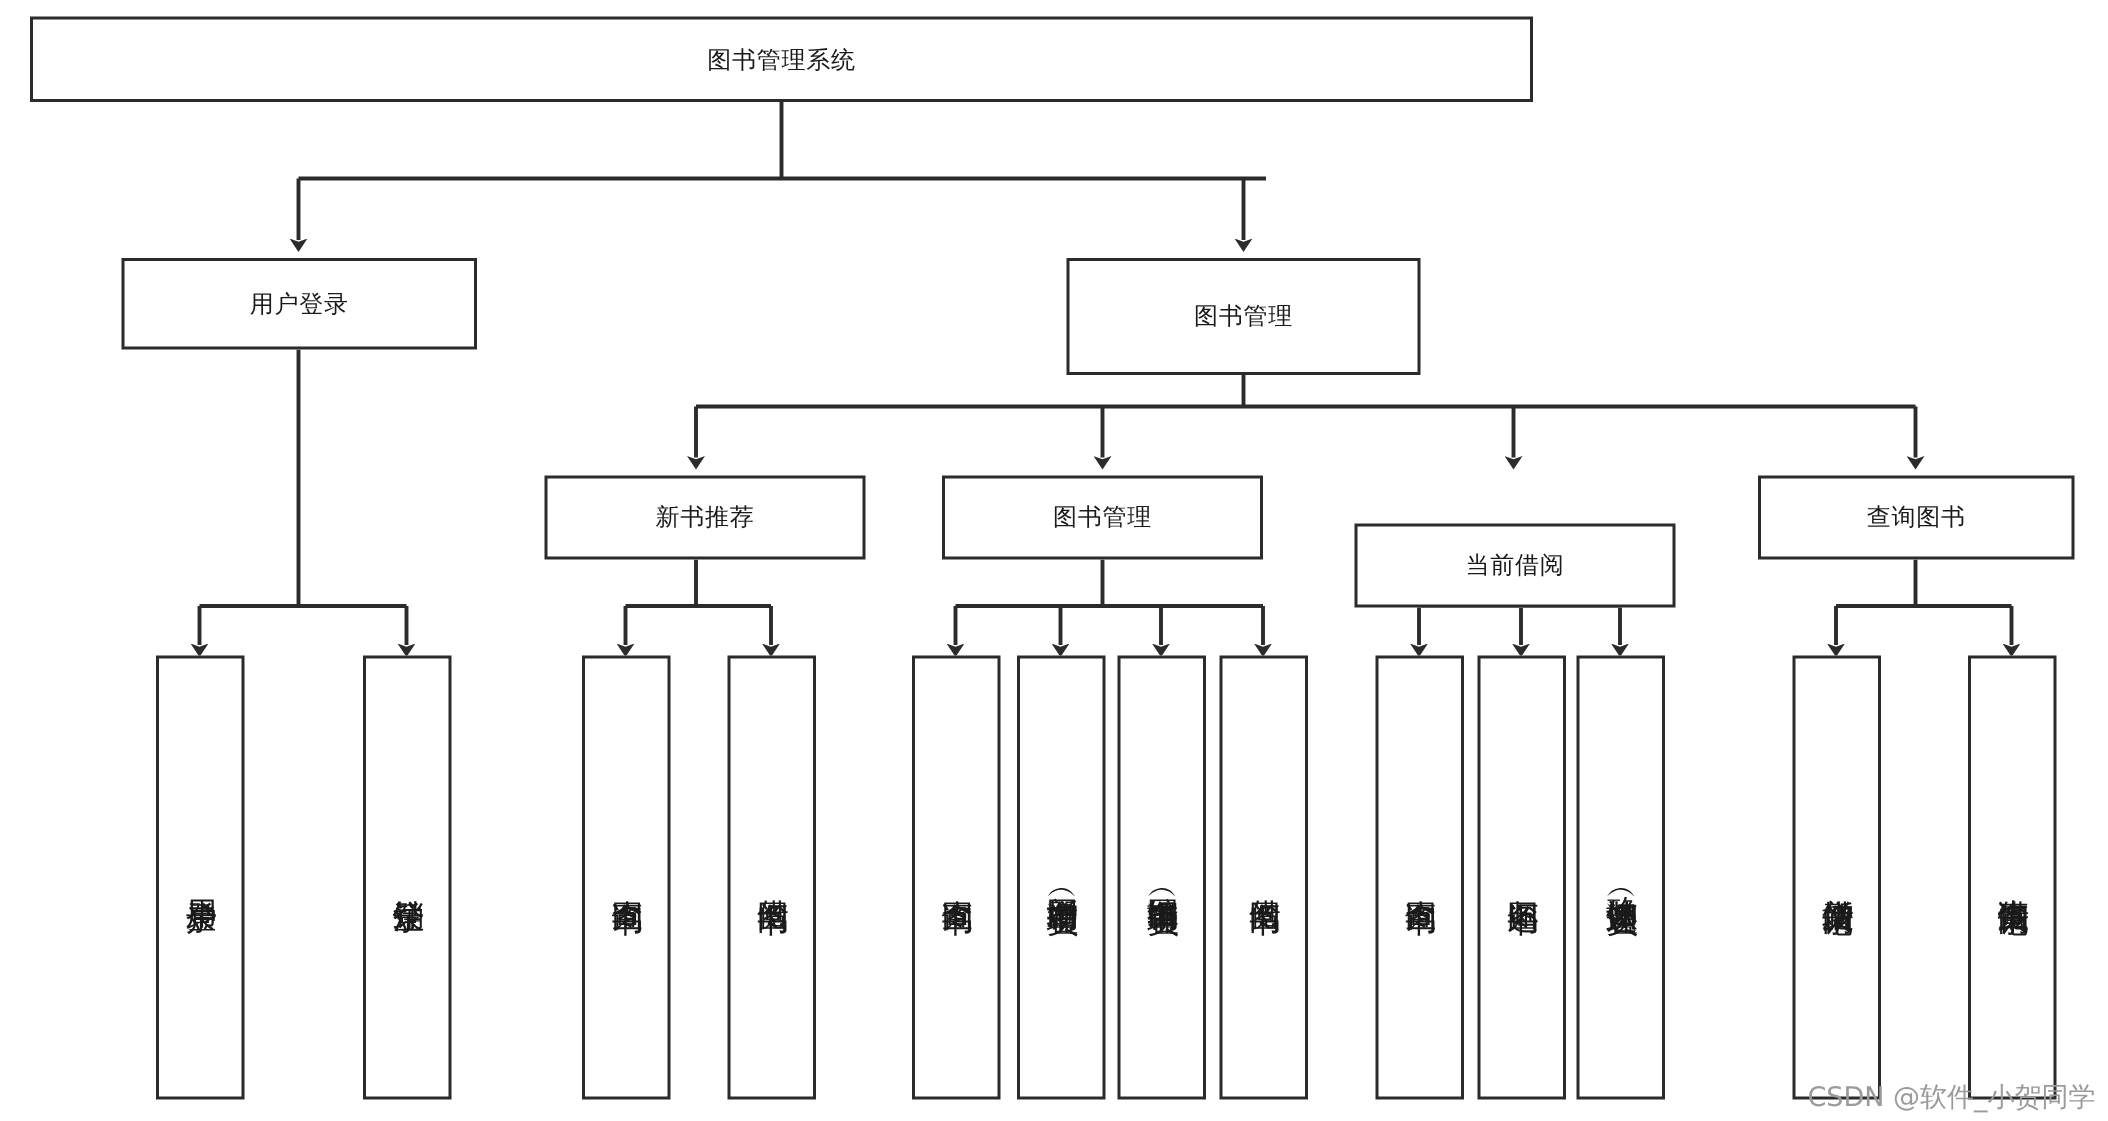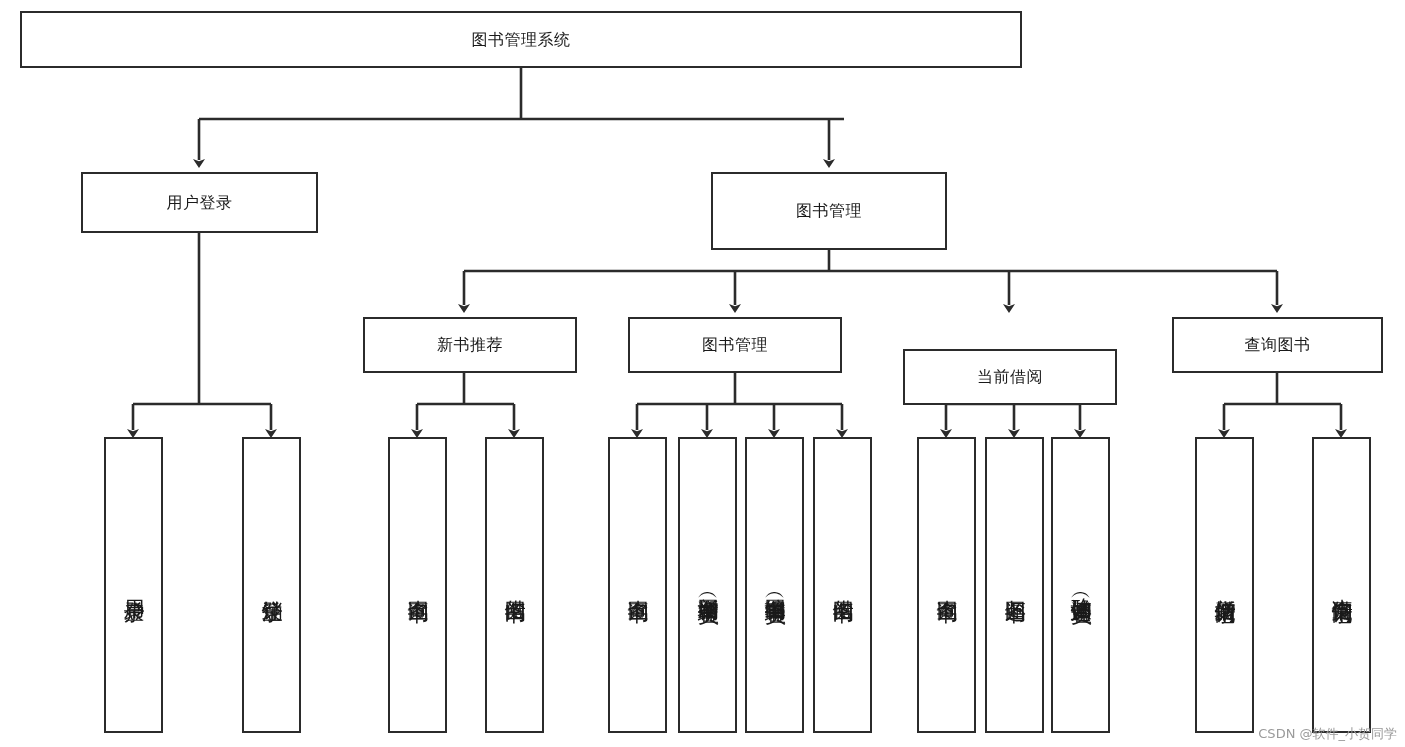"CSDN @软件_小贺同学" .watermark { font-size: 13px -> 18px }
